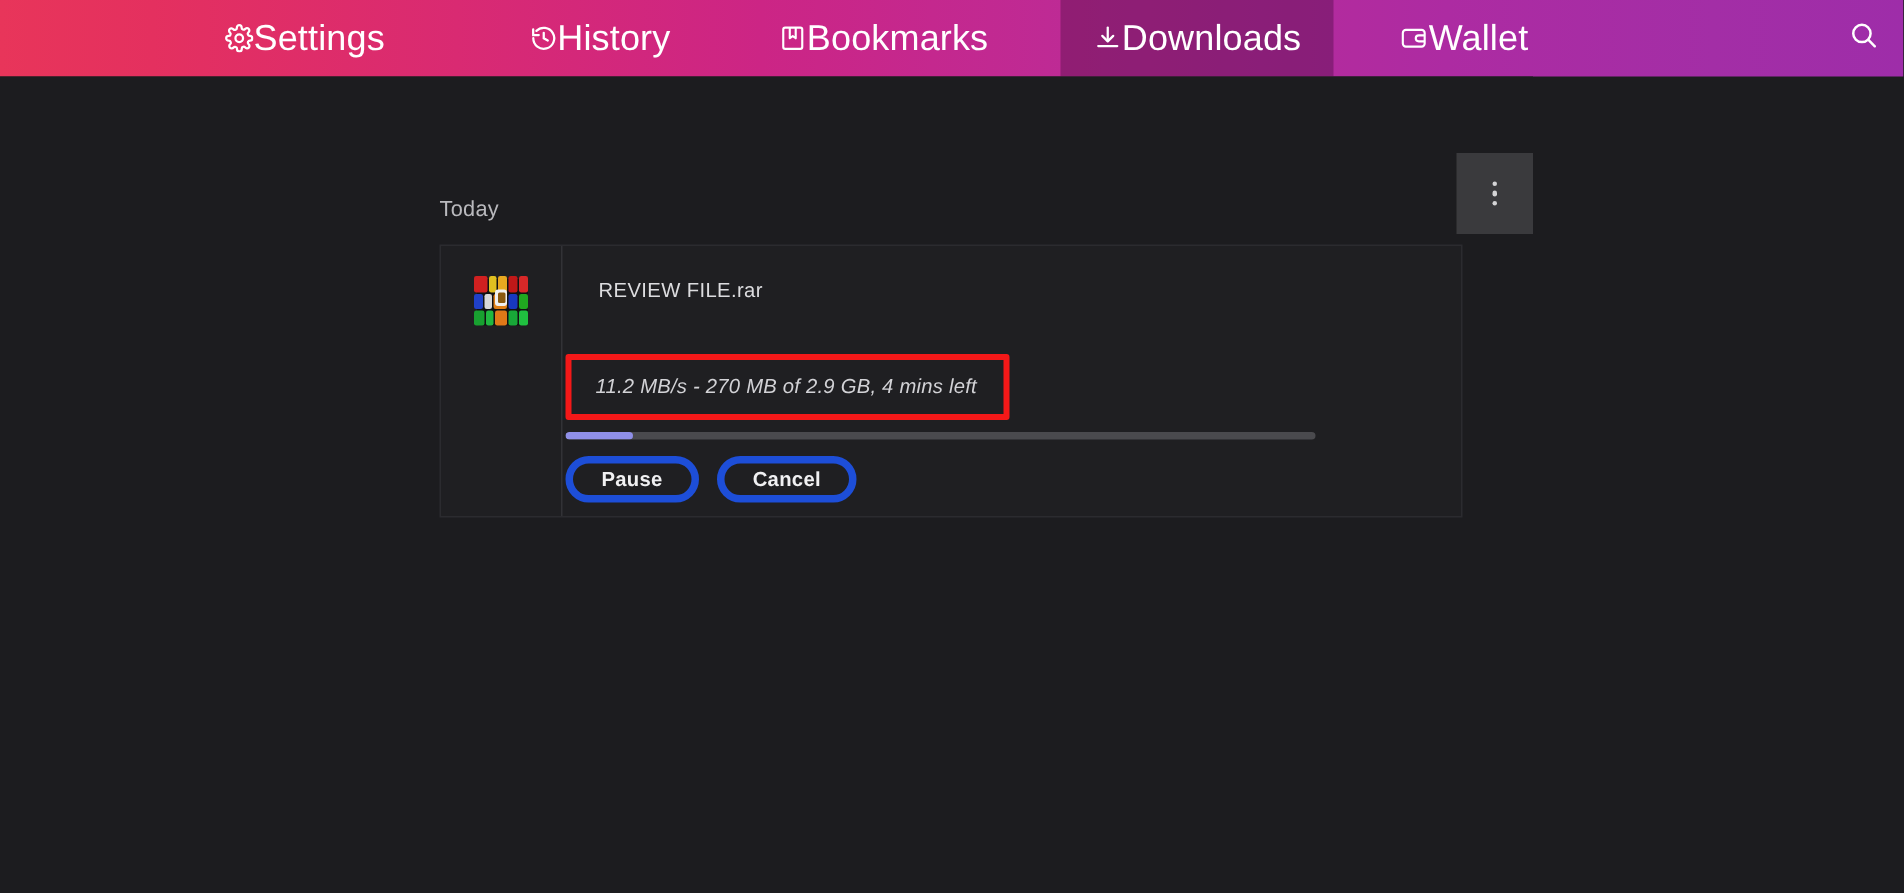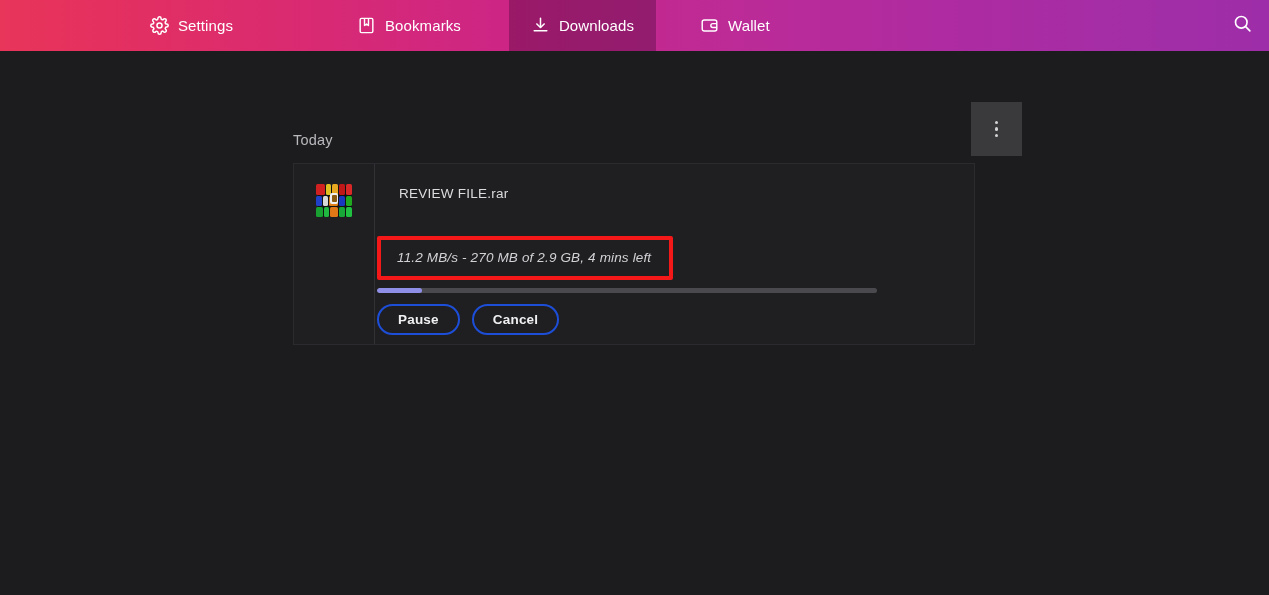"Settings" .nav-item { font-size: 15px -> 24px; gap: 9px -> none }
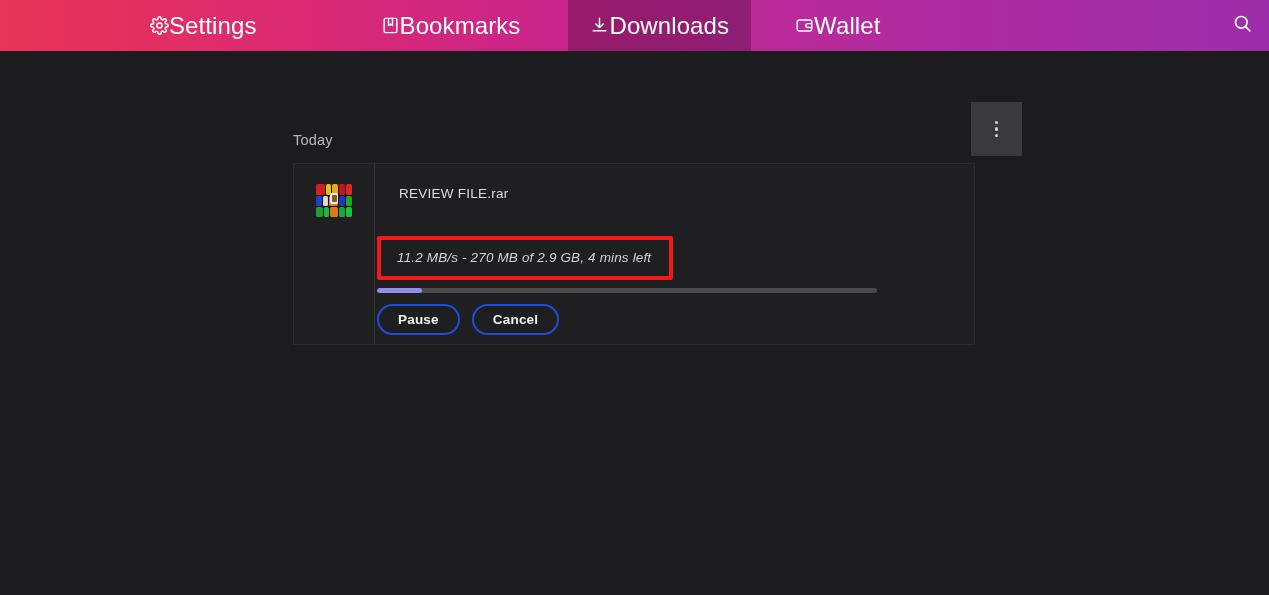"History" div.nav-item { html: none -> <div> <span> <svg> <path></path> <path></path> <path></path> </svg> </span> <span>History</span> </div> }
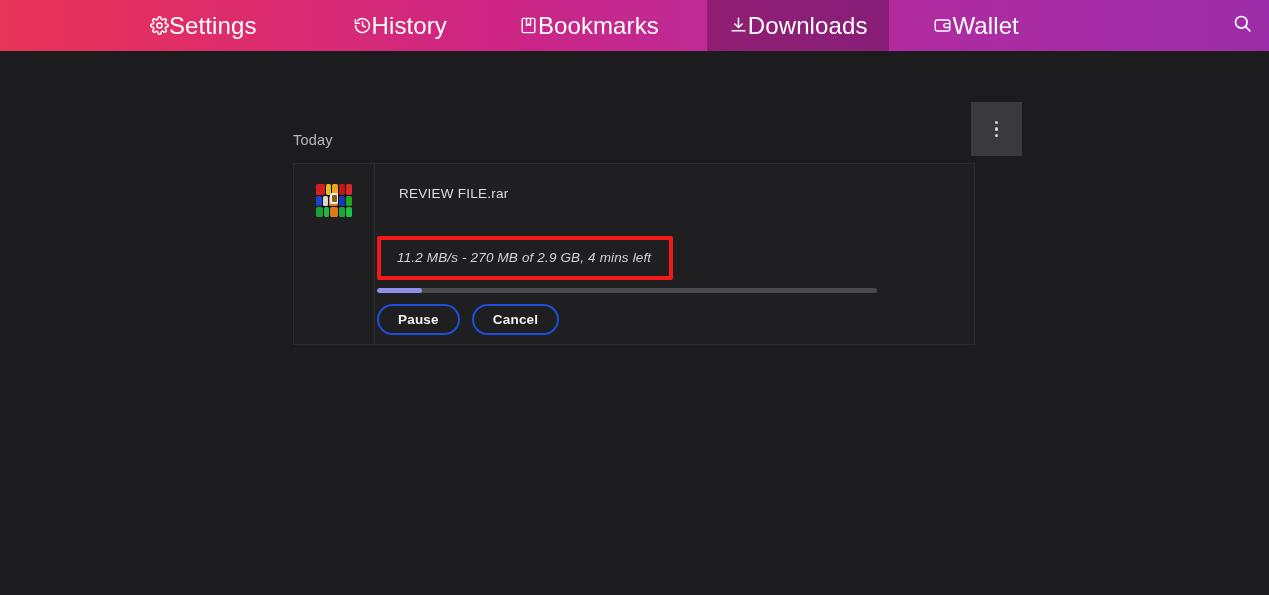"Pause" .pill-btn { border: 2px solid #1d4ed8 -> 5px solid #1d4ed8 }
